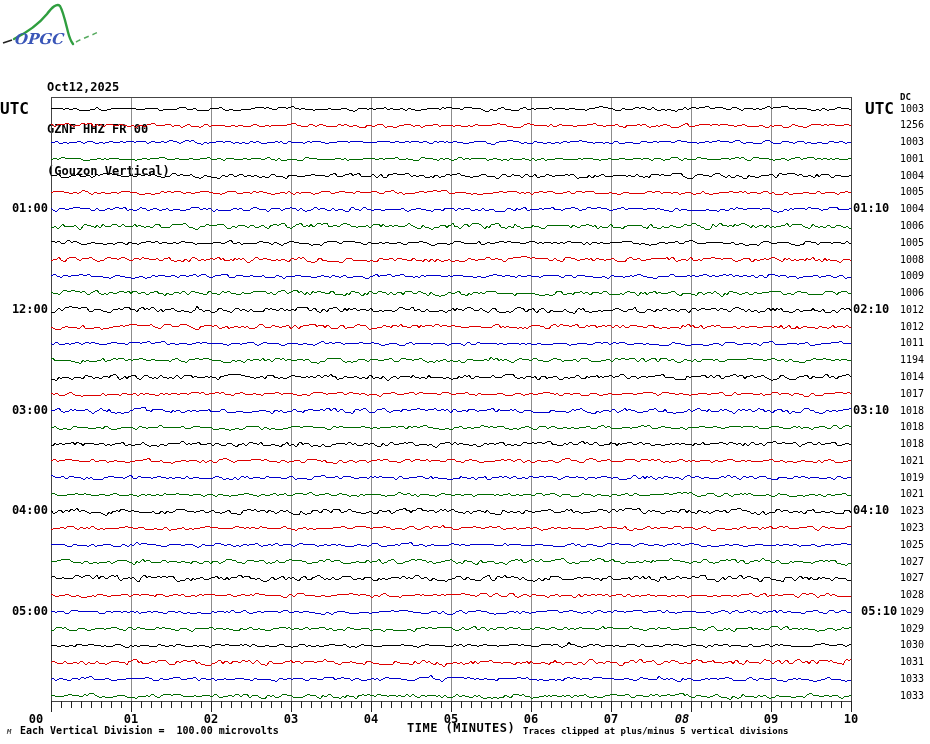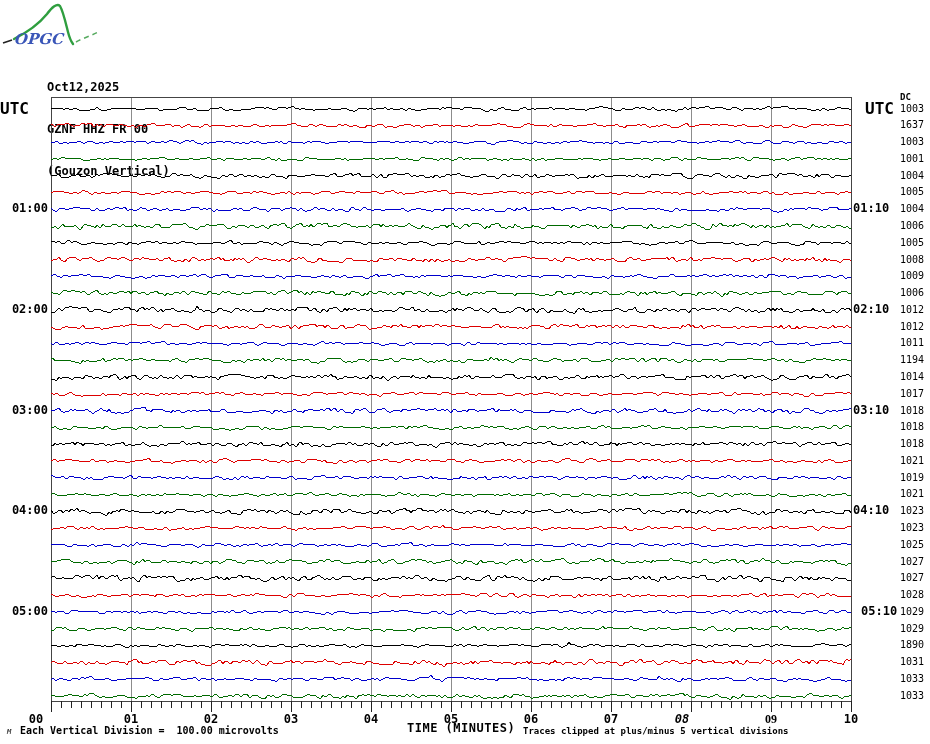"1637" span.abs { text: 1637 -> 1256 }
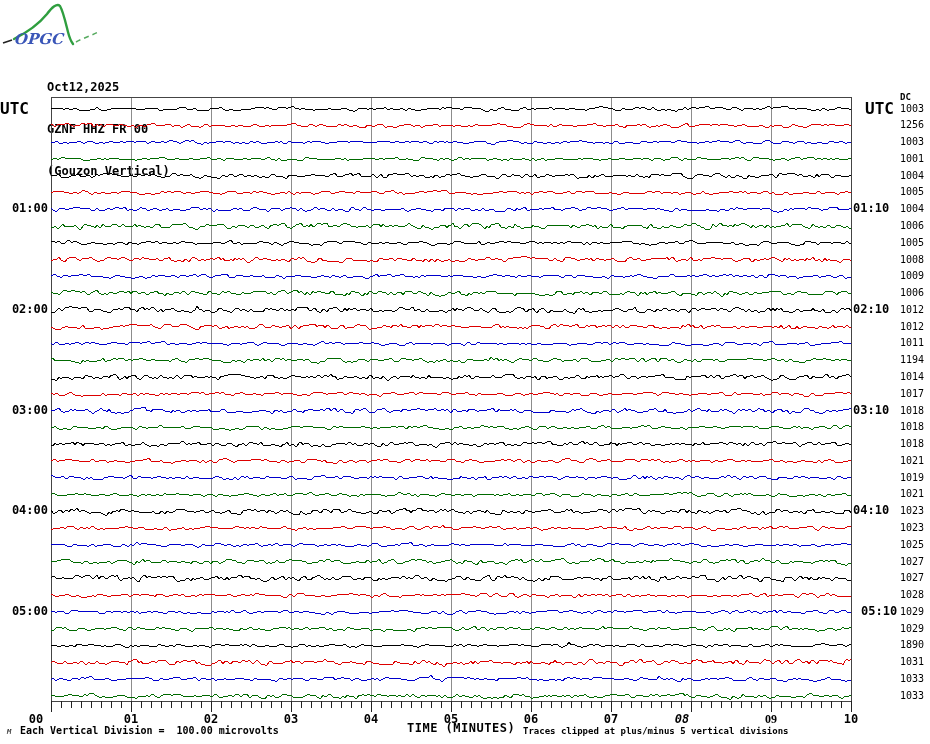"02:00" span.abs { text: 02:00 -> 12:00 }
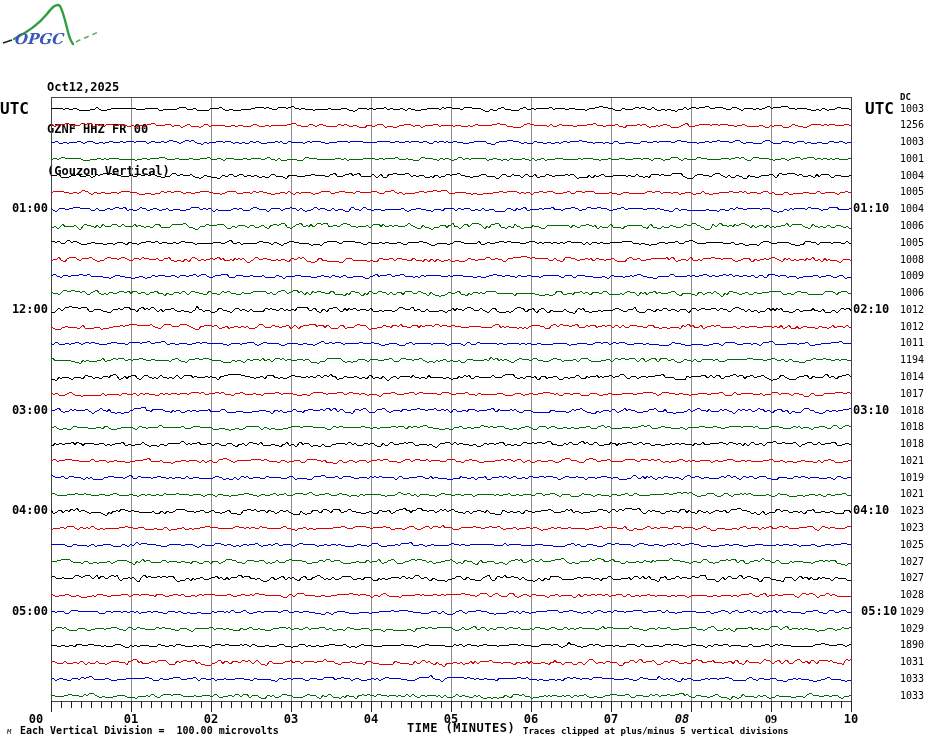"1890" span.abs { text: 1890 -> 1030 }
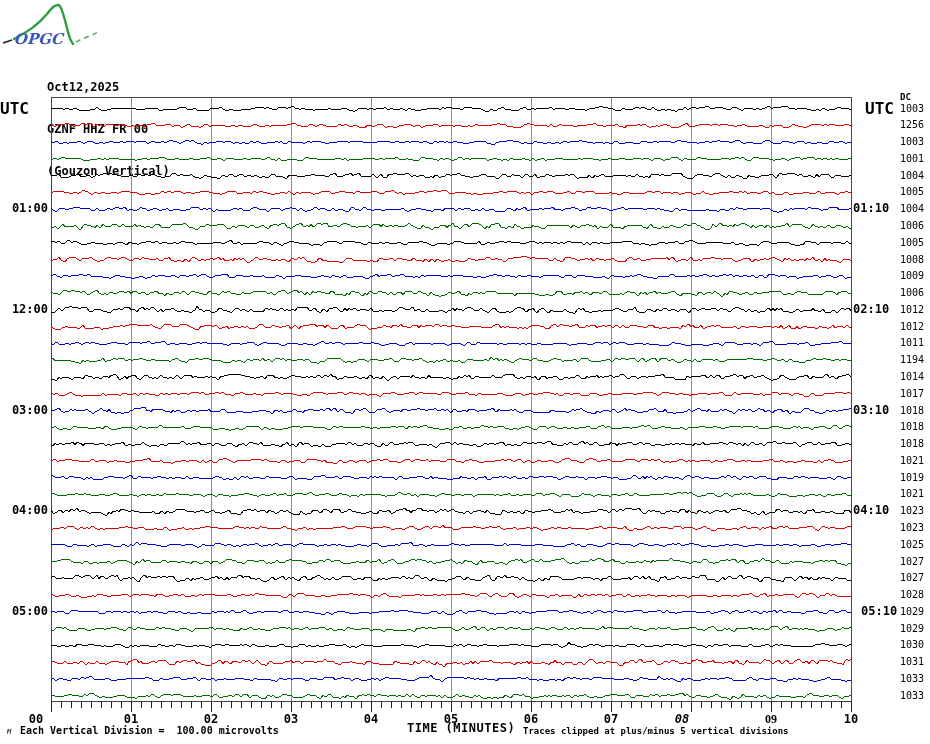"09" span.abs { font-family: Liberation Serif, serif -> none }
